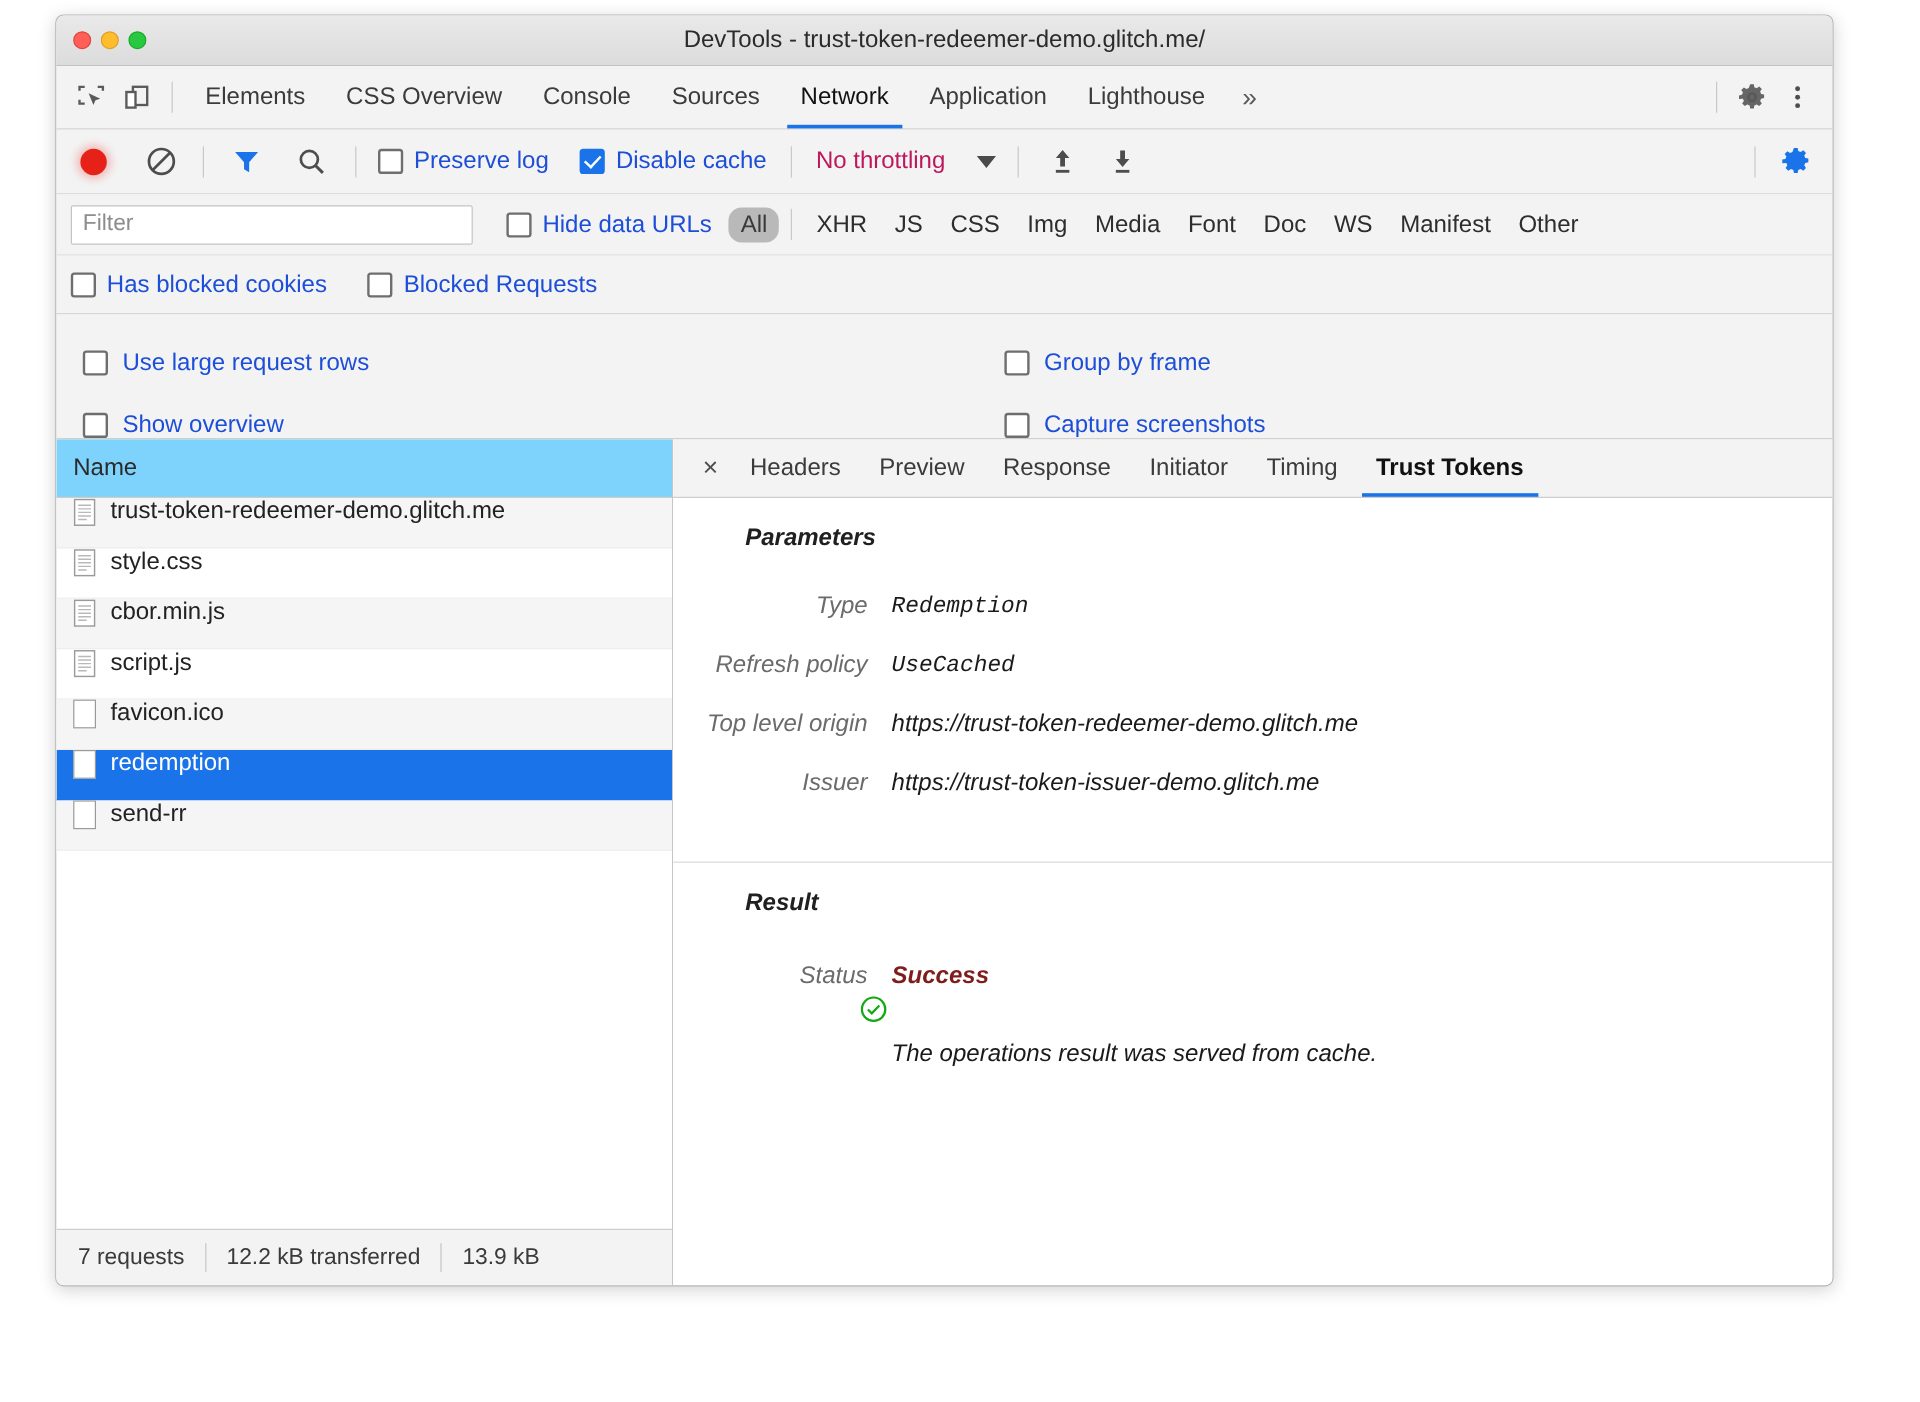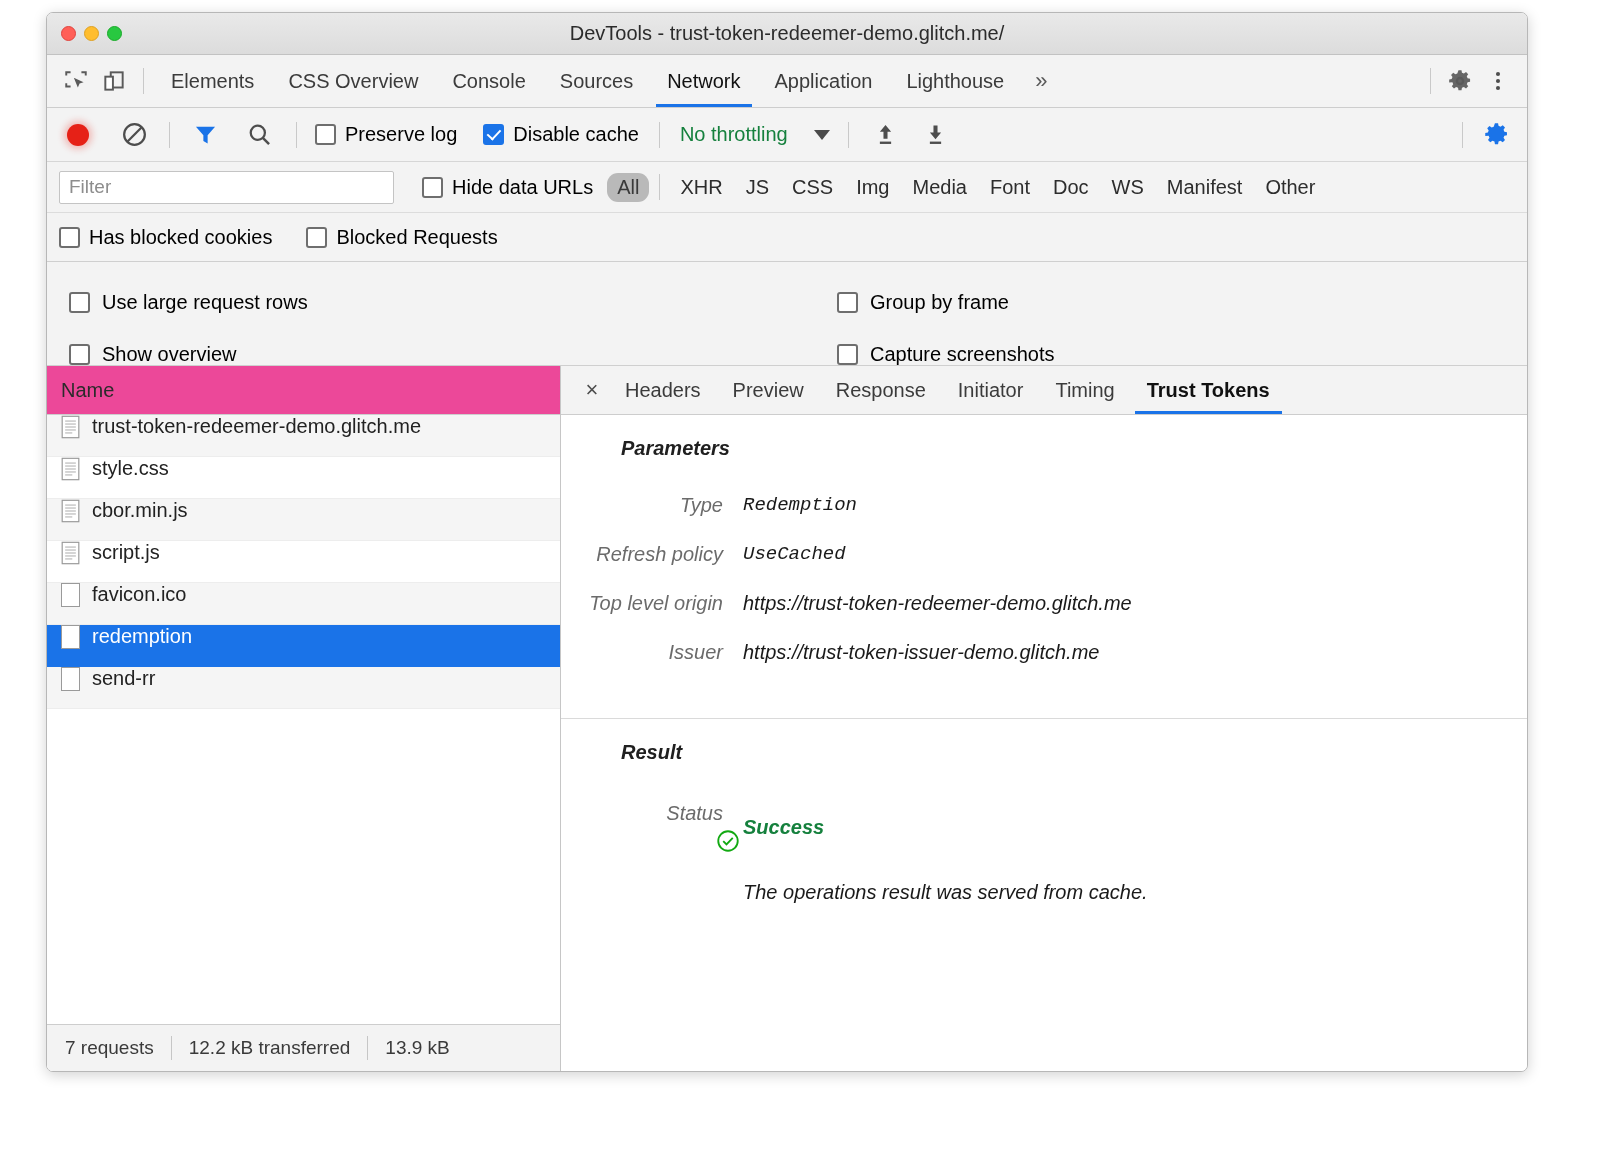"Preserve log" .cb-label { color: #000000 -> #1d4ed8 }
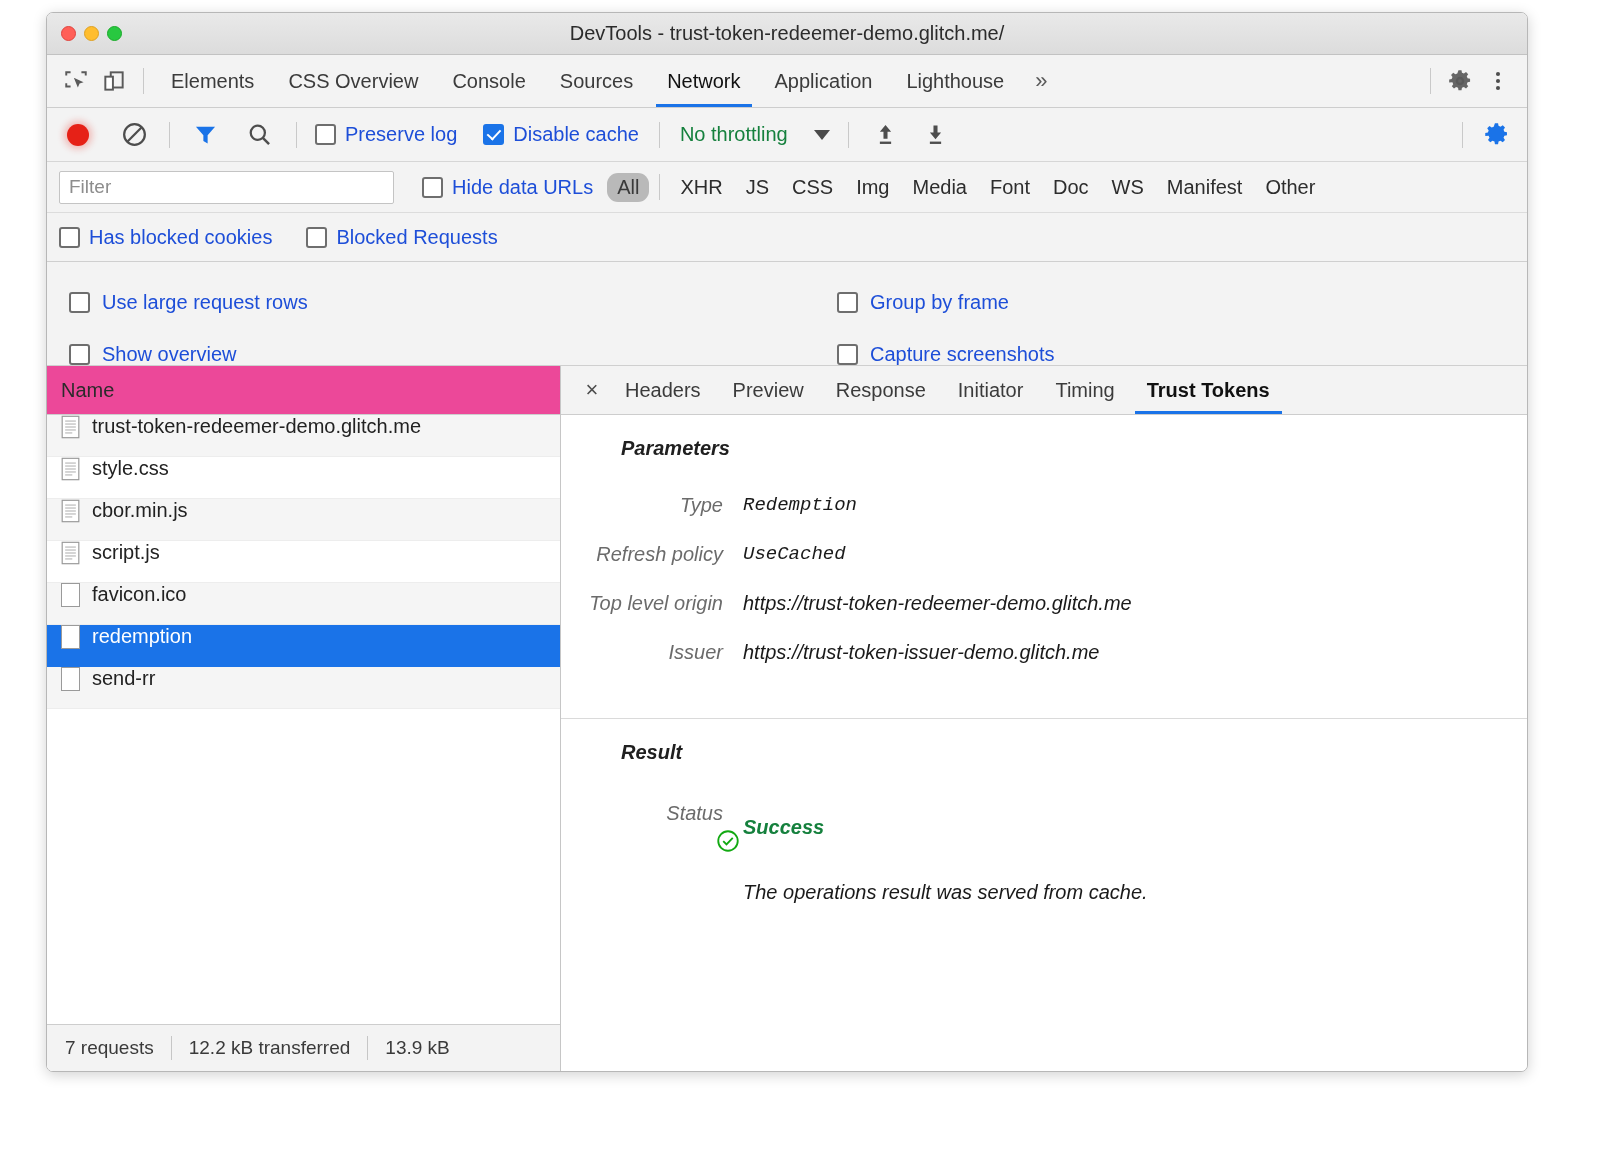"No throttling" .throttle { color: #15803d -> #be185d }
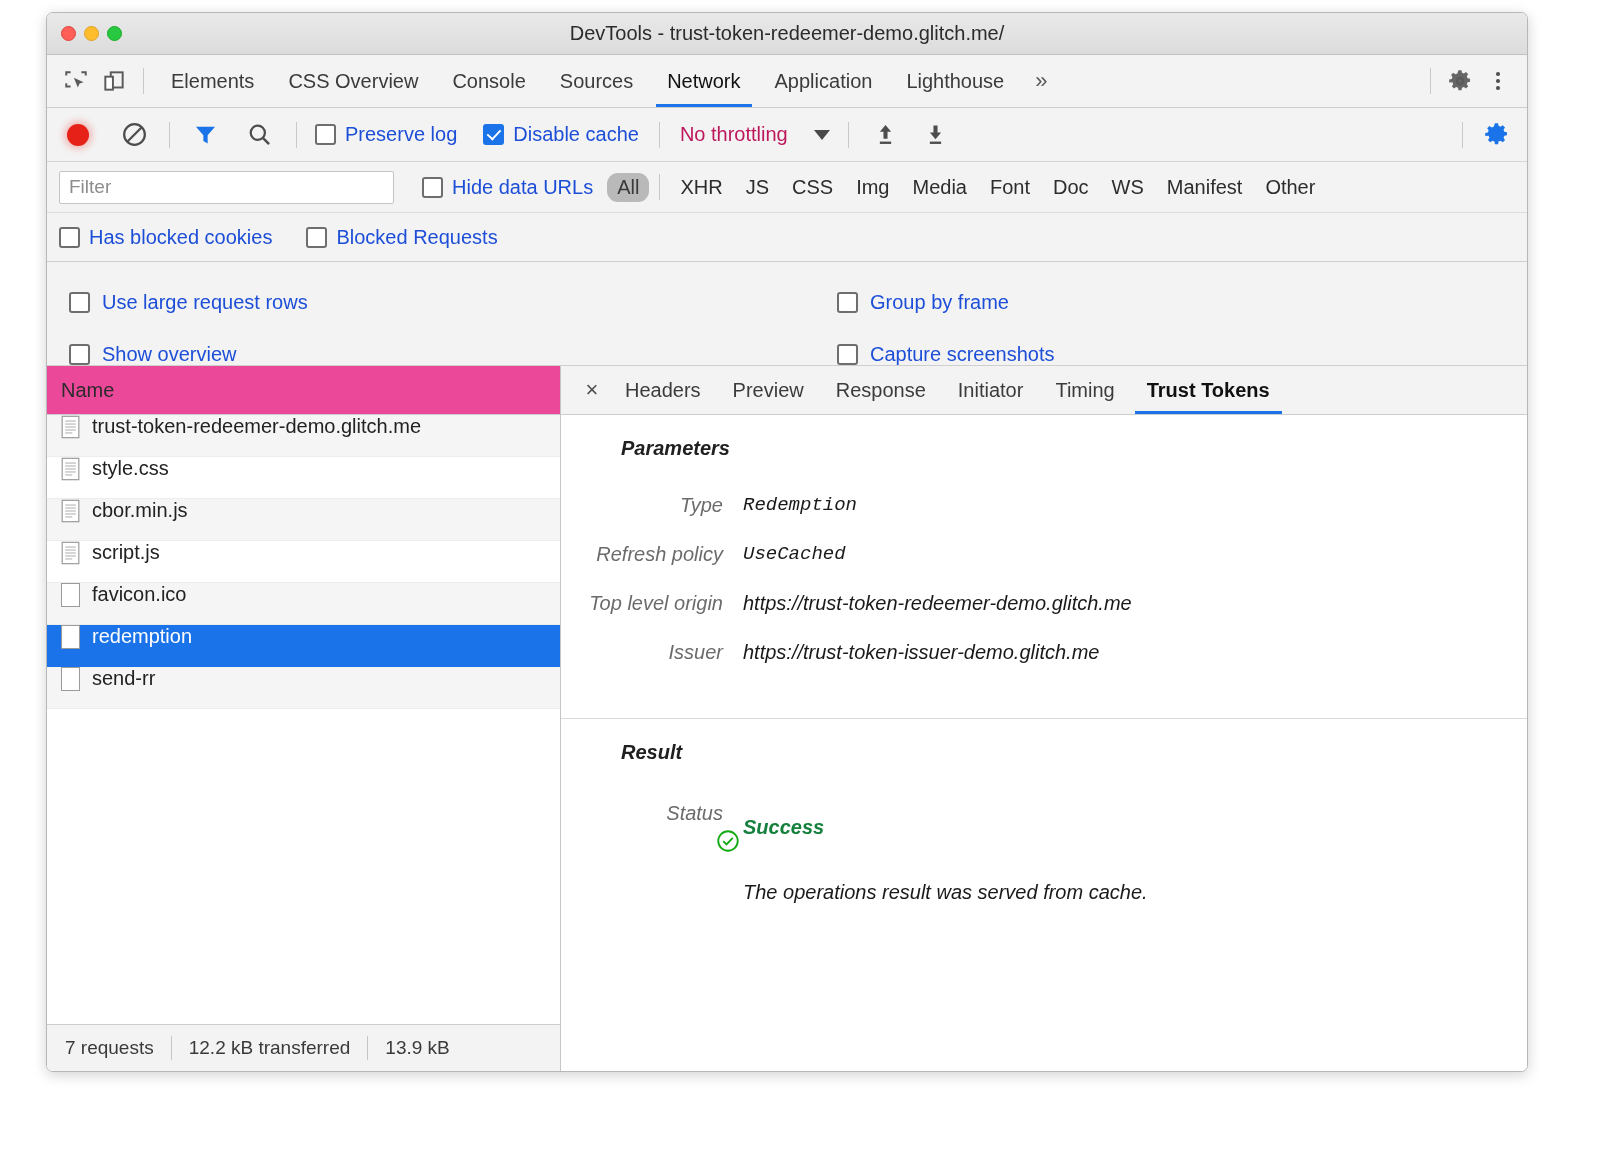"Name" .namehdr { background: #ec4899 -> #7dd3fc }
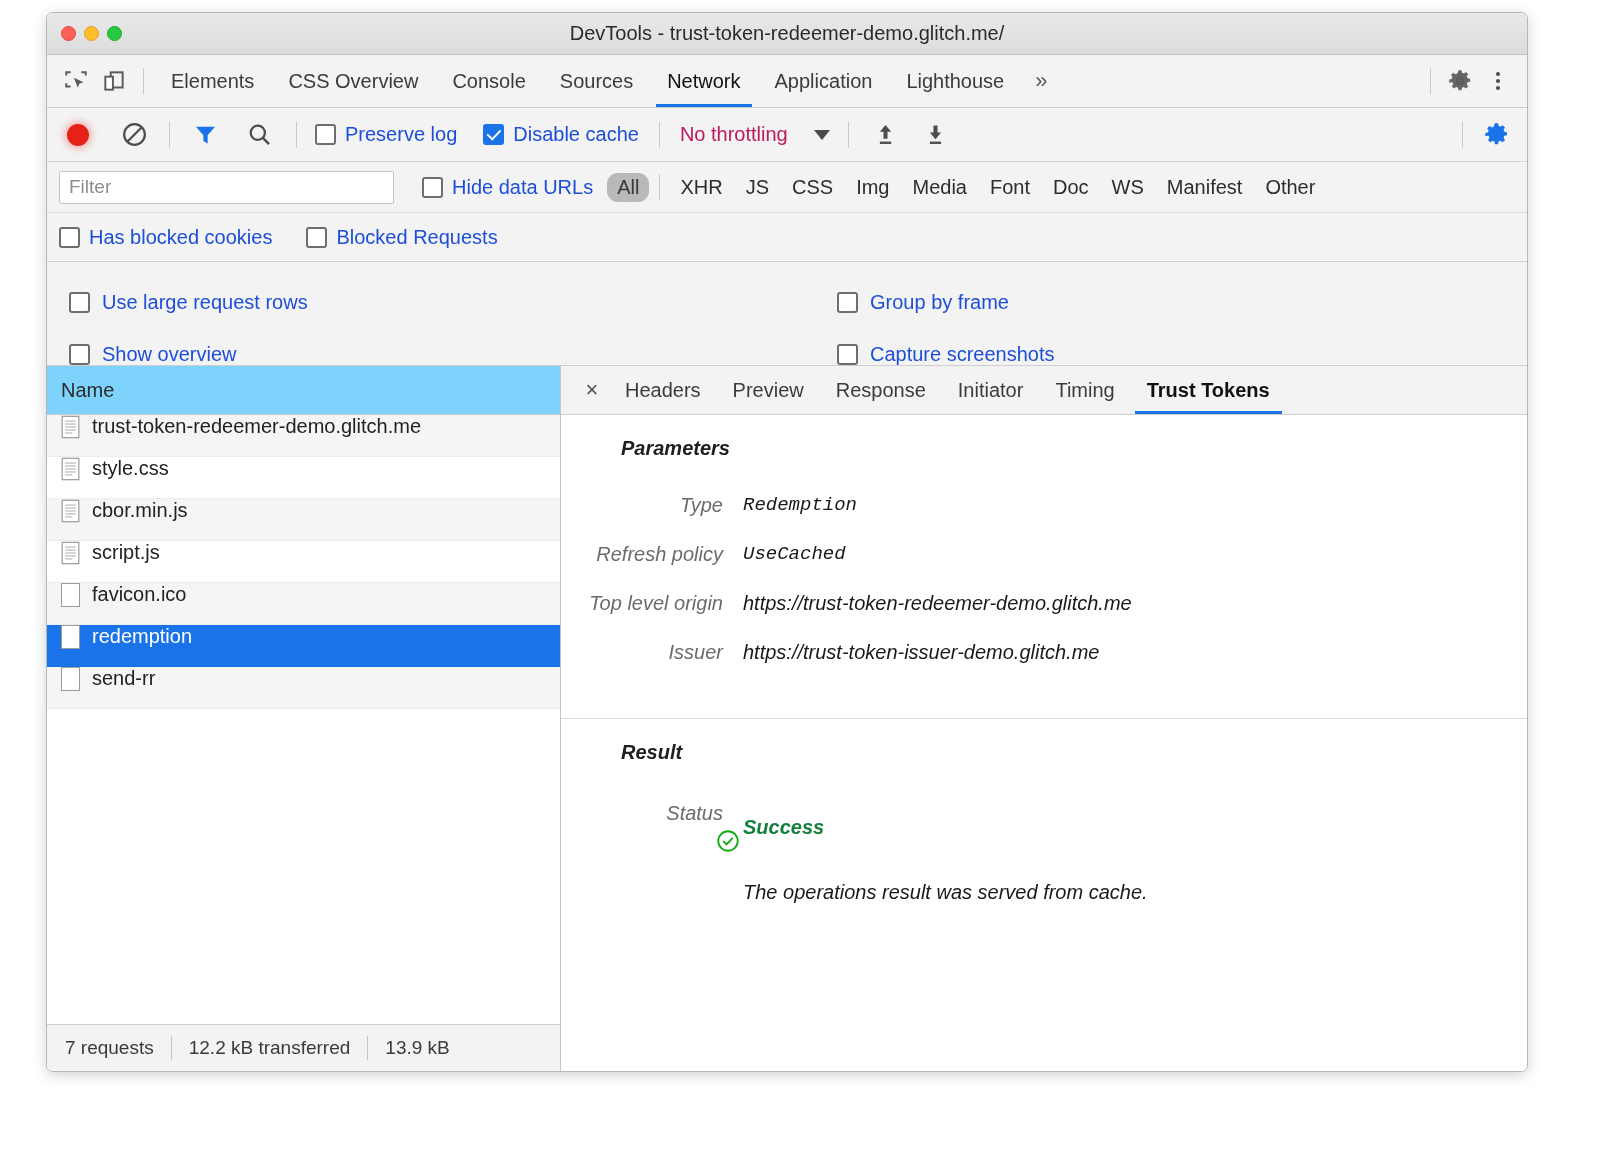"Success" .status-title { color: #15803d -> #7f1d1d; margin-top: 14px -> none }
